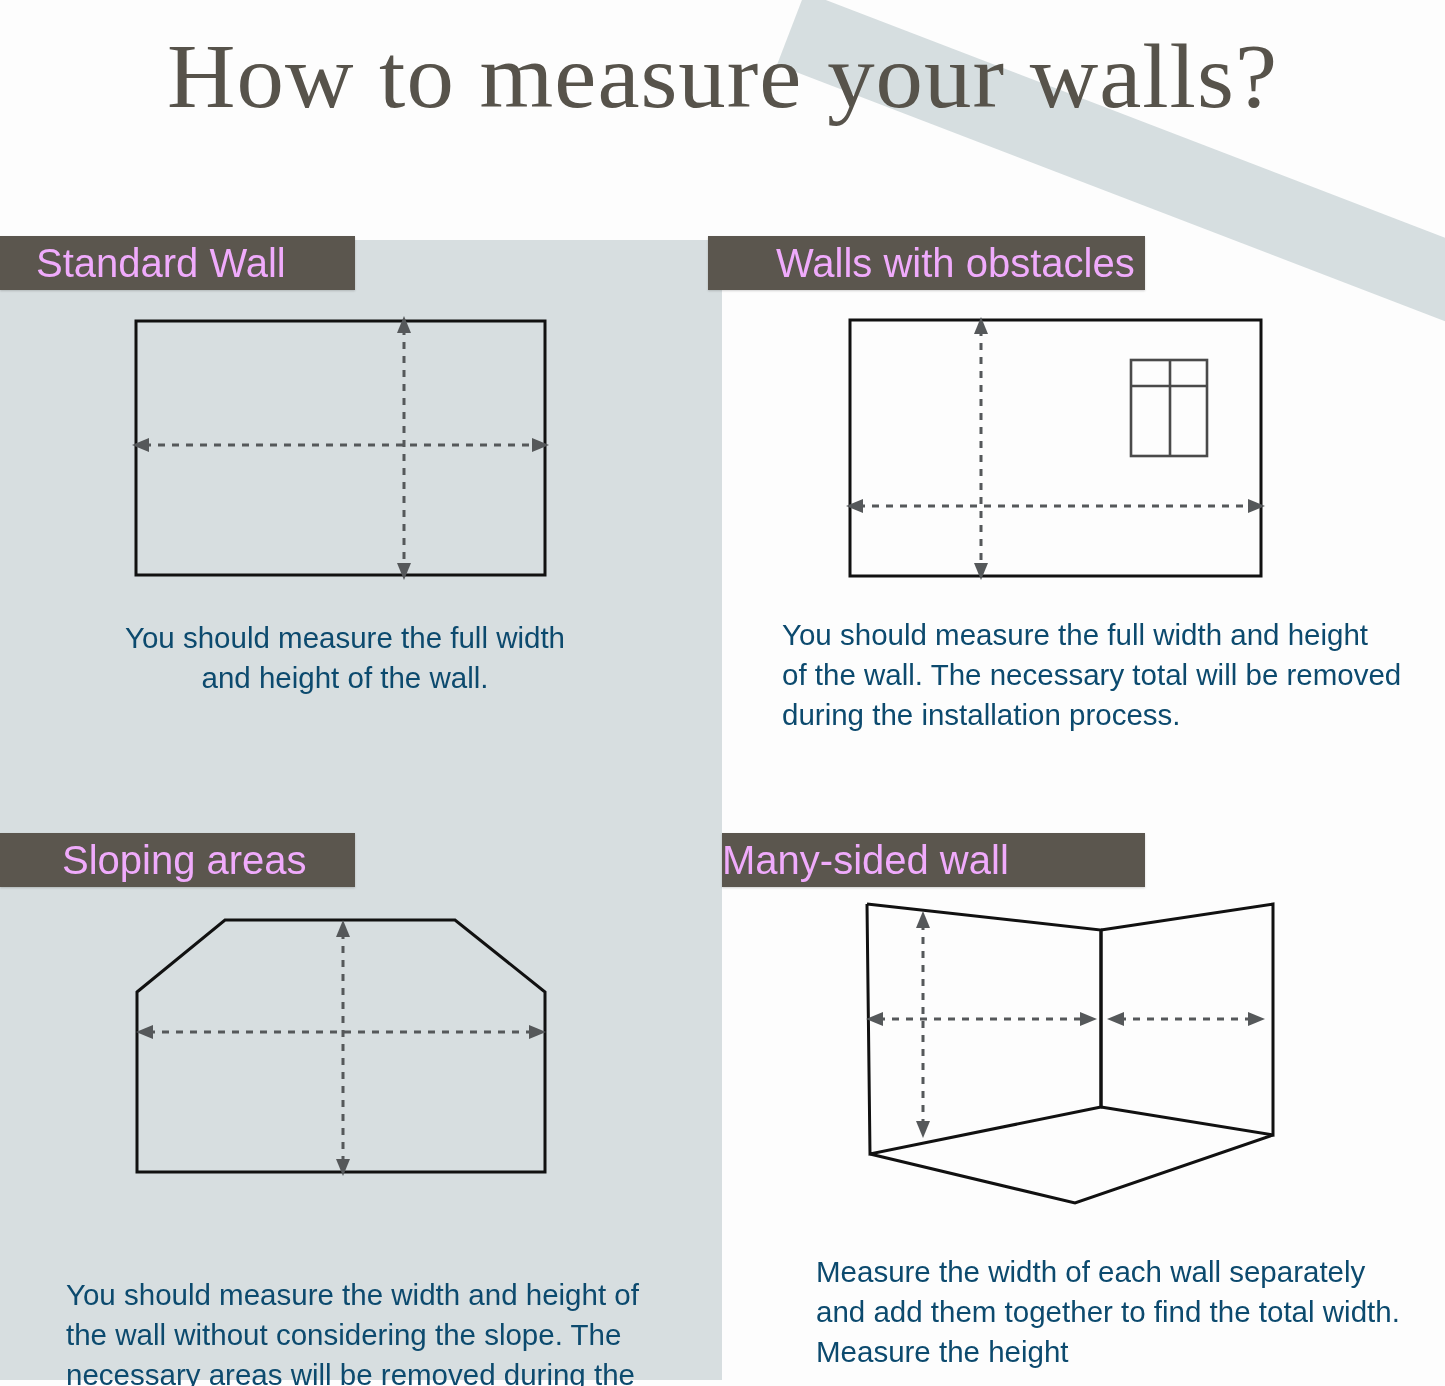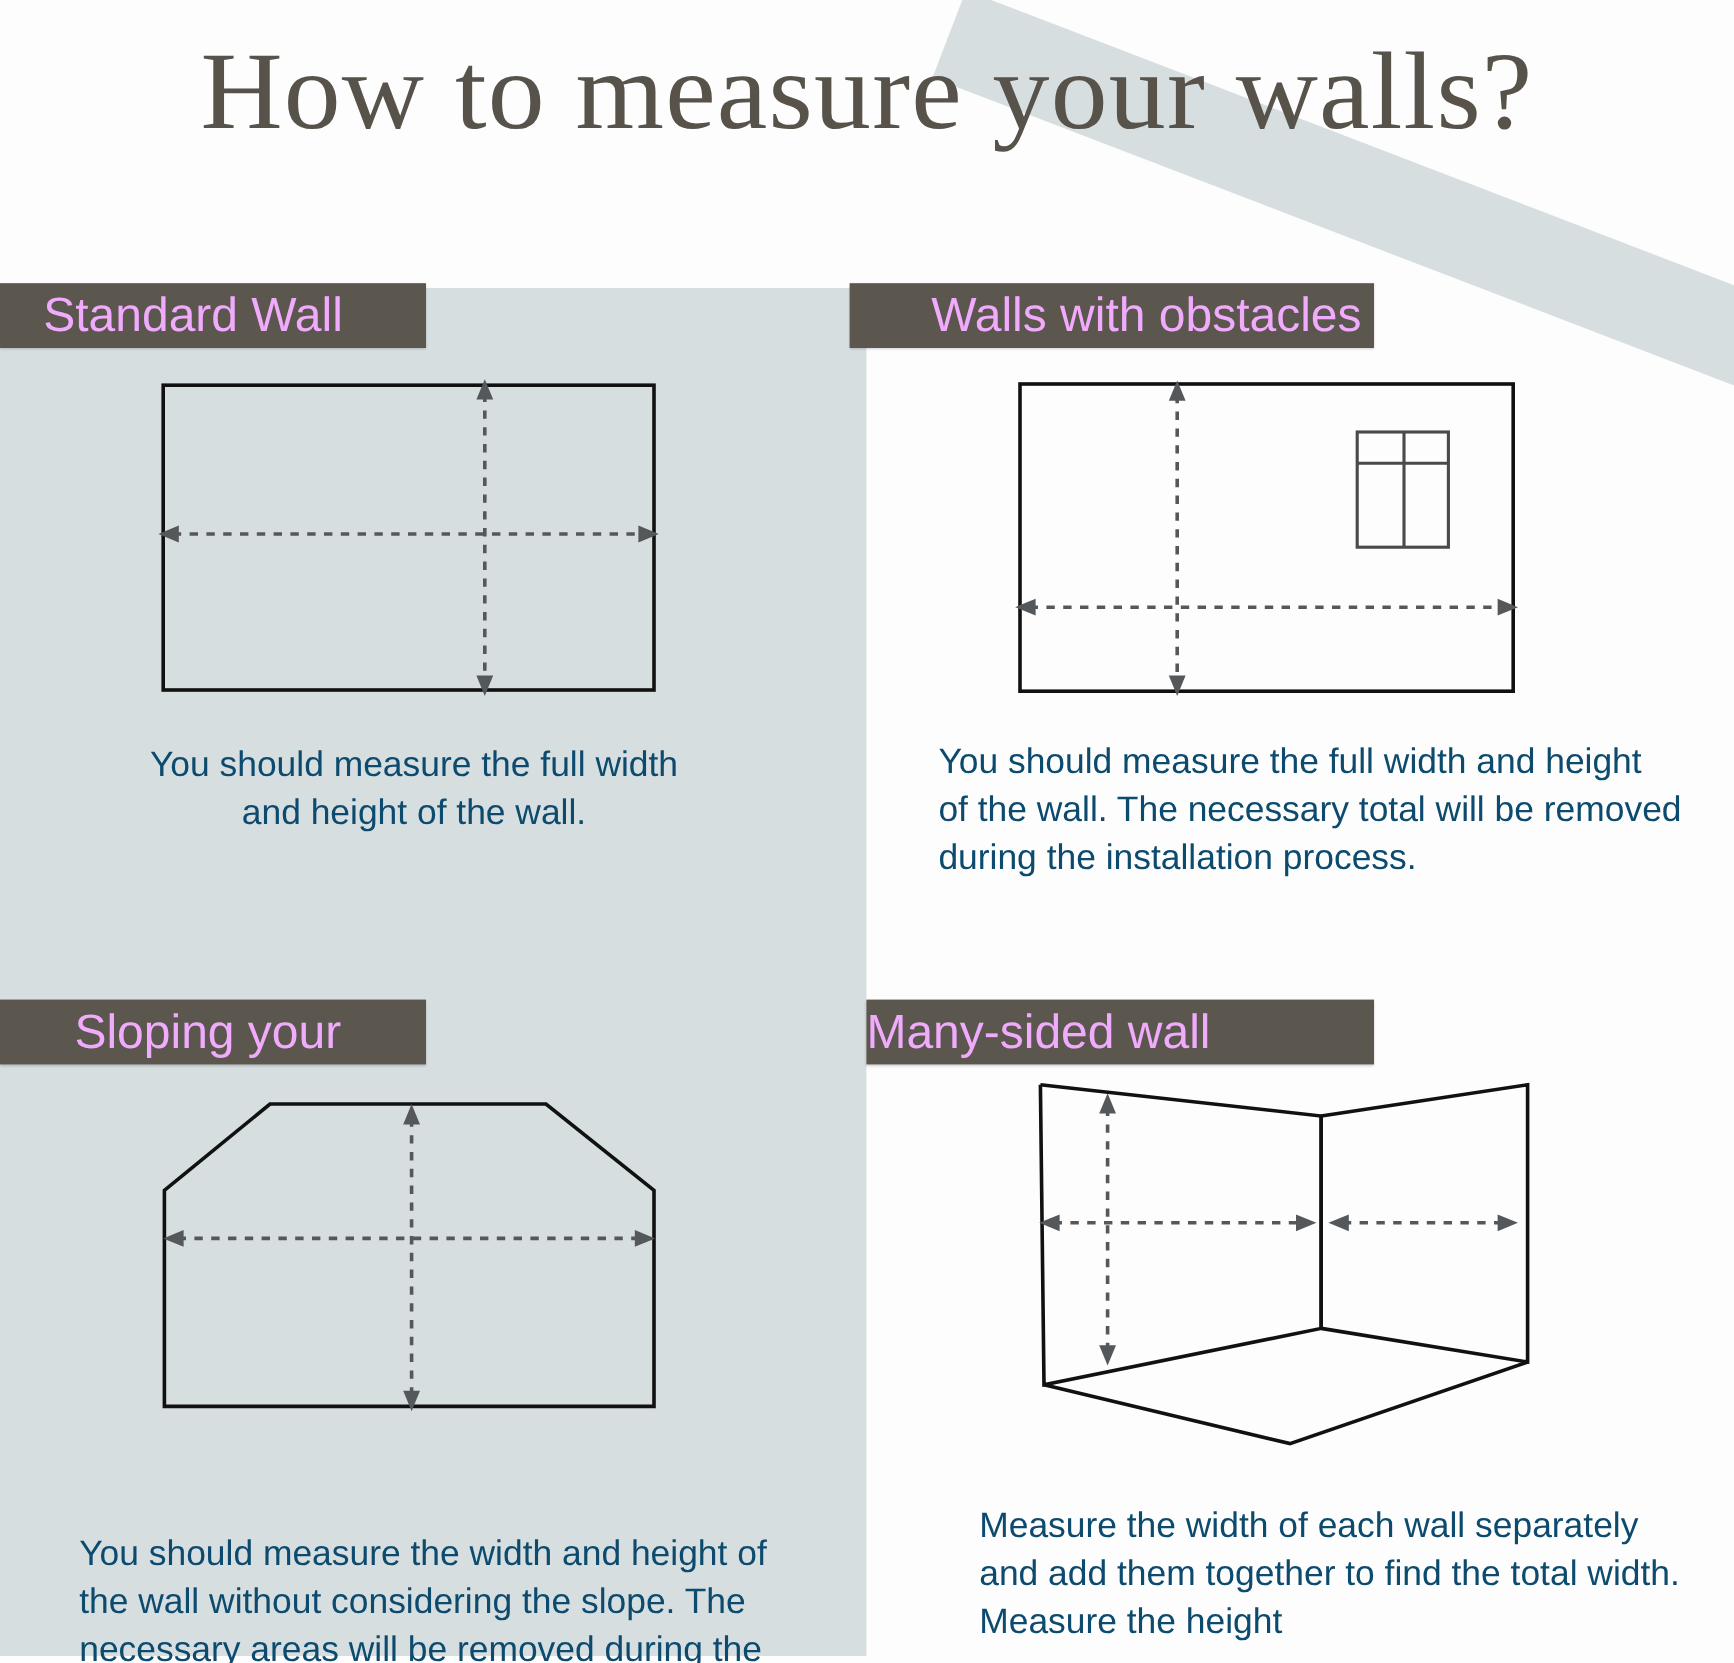"Sloping your" div.section-header { text: your -> areas }
